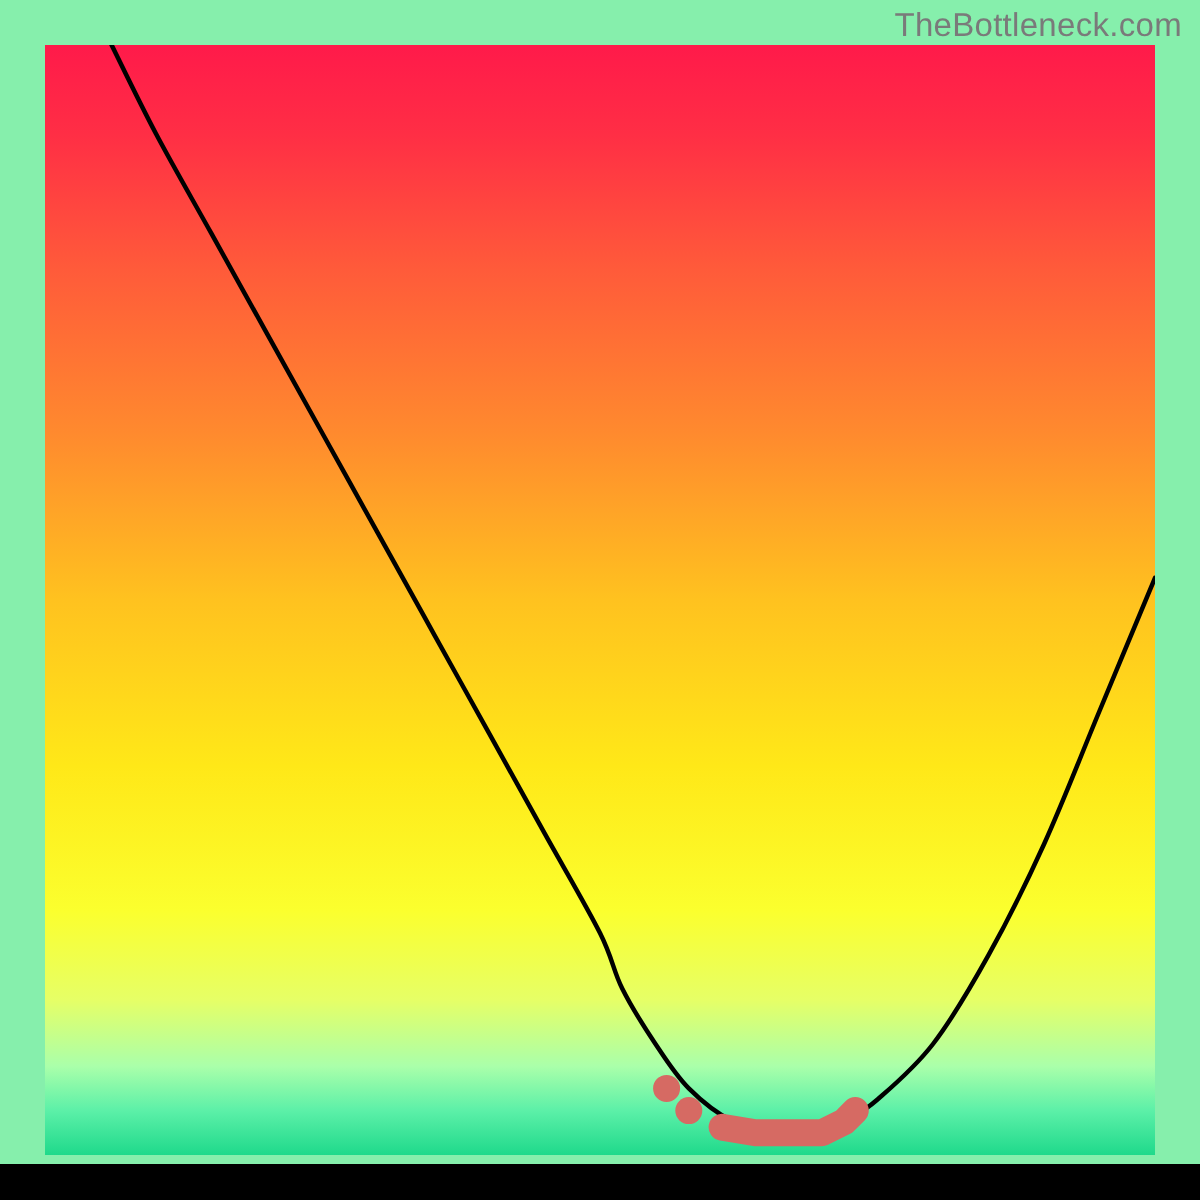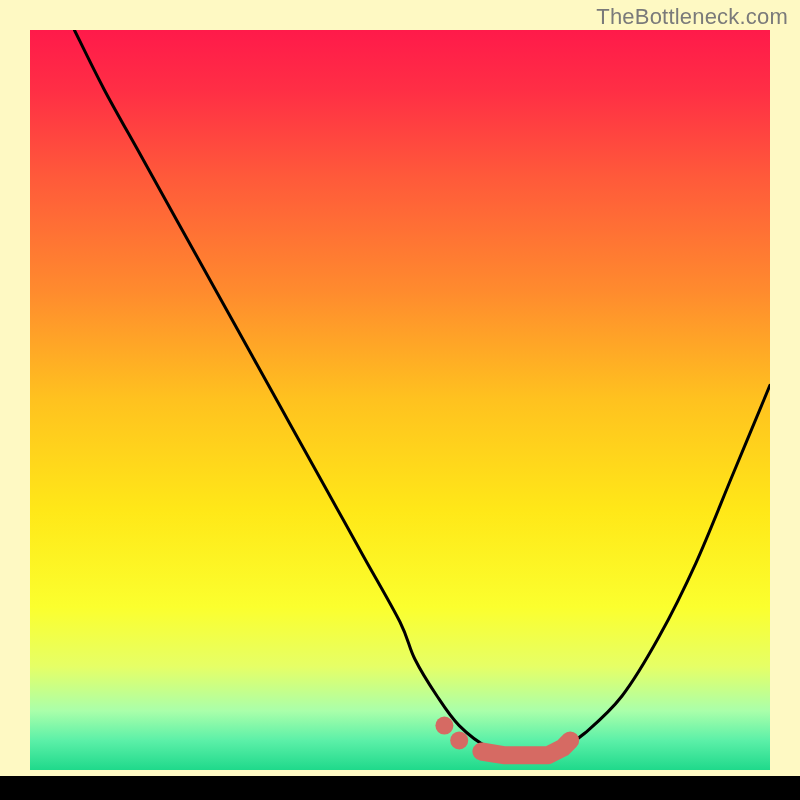"TheBottleneck.com" .frame { background: #fef9c3 -> #86efac }
